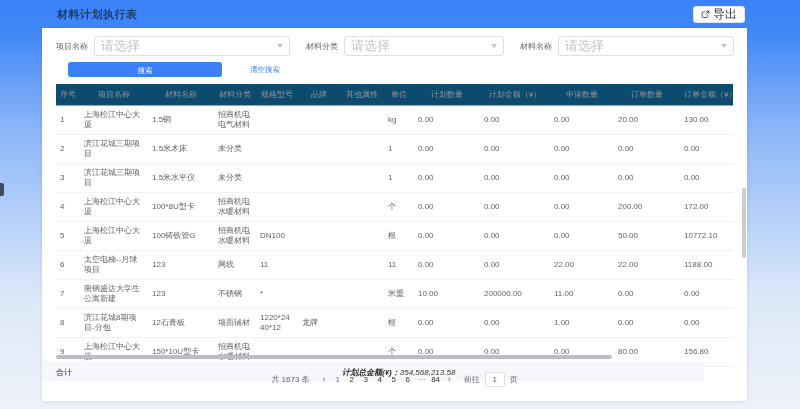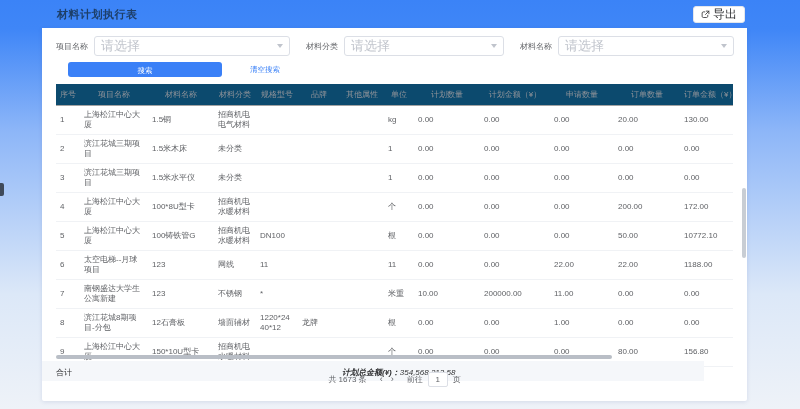"1 2 3 4 5" span.pages { html: none -> <span><button>1</button><button>2</button><button>3</button><button>4</button><button>5</button><button>6</button><button>···</button><button>84</button></span> }
